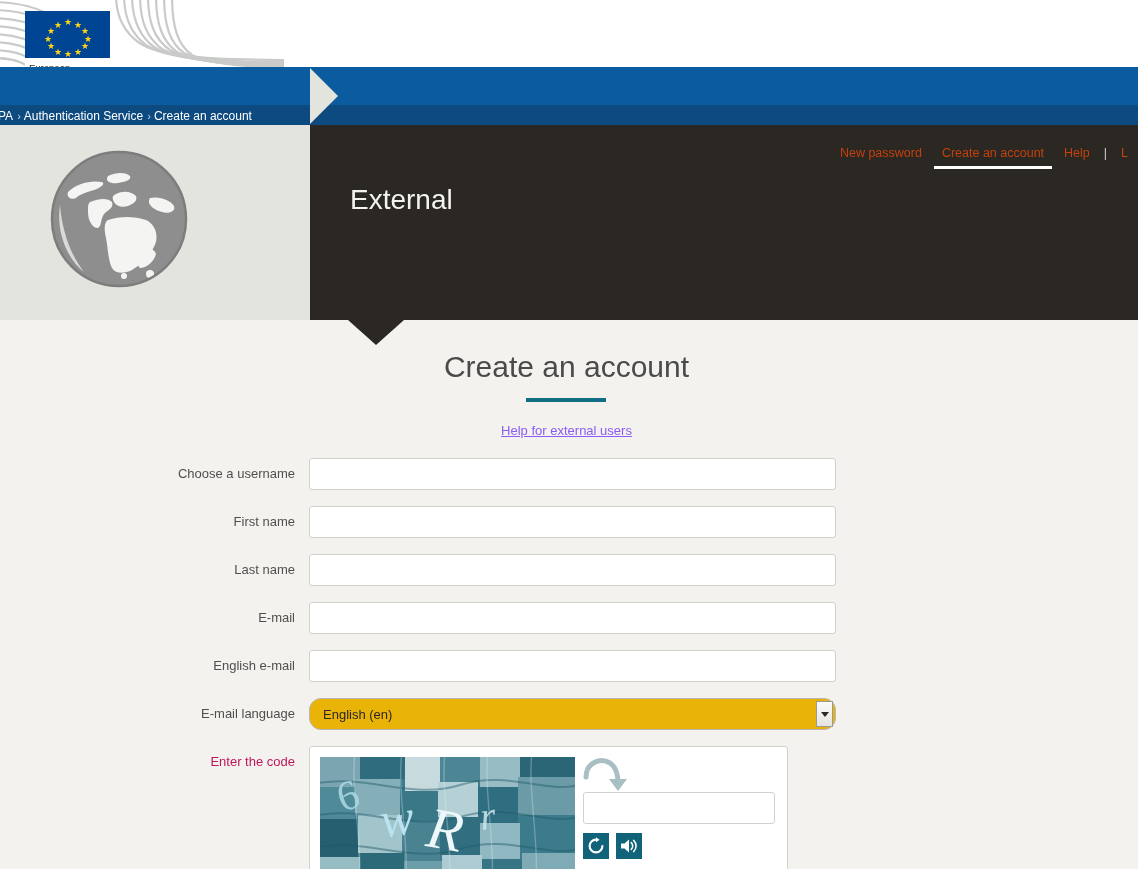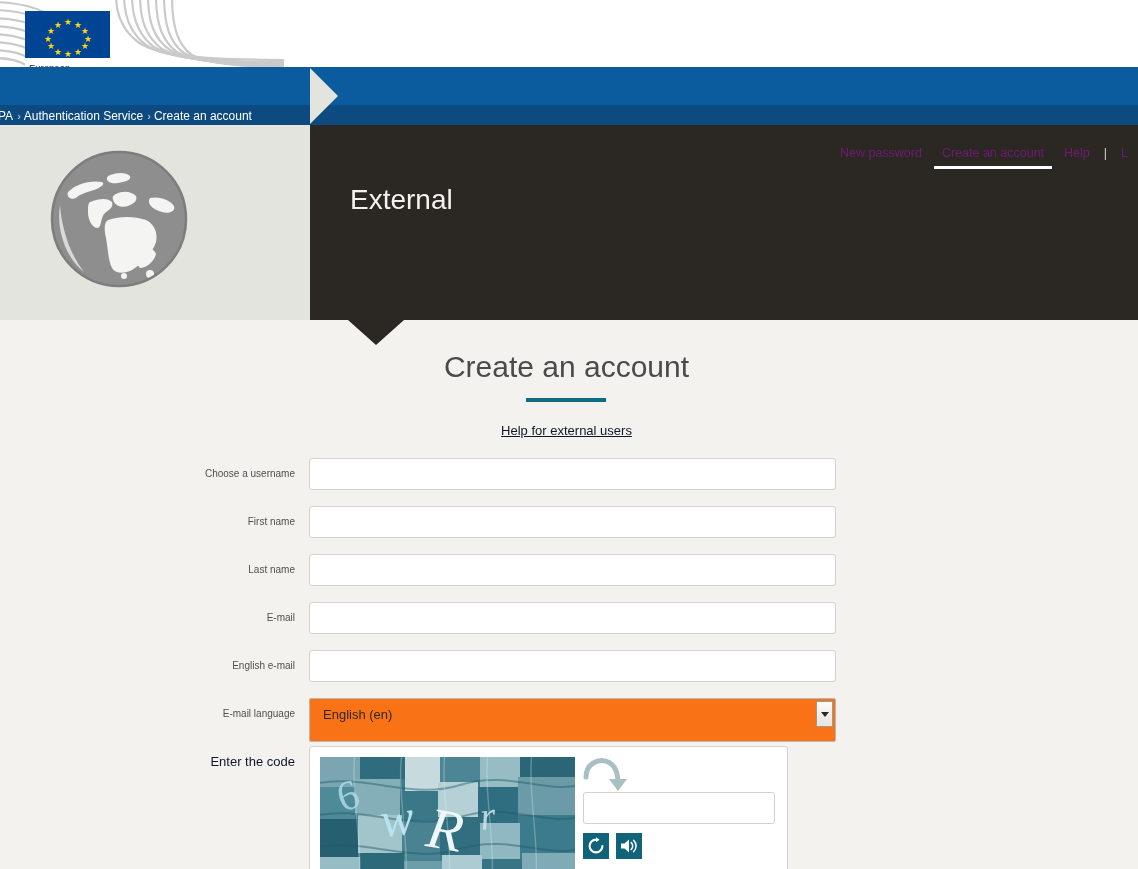"New password" .topnav-item { color: #701a75 -> #c2410c }
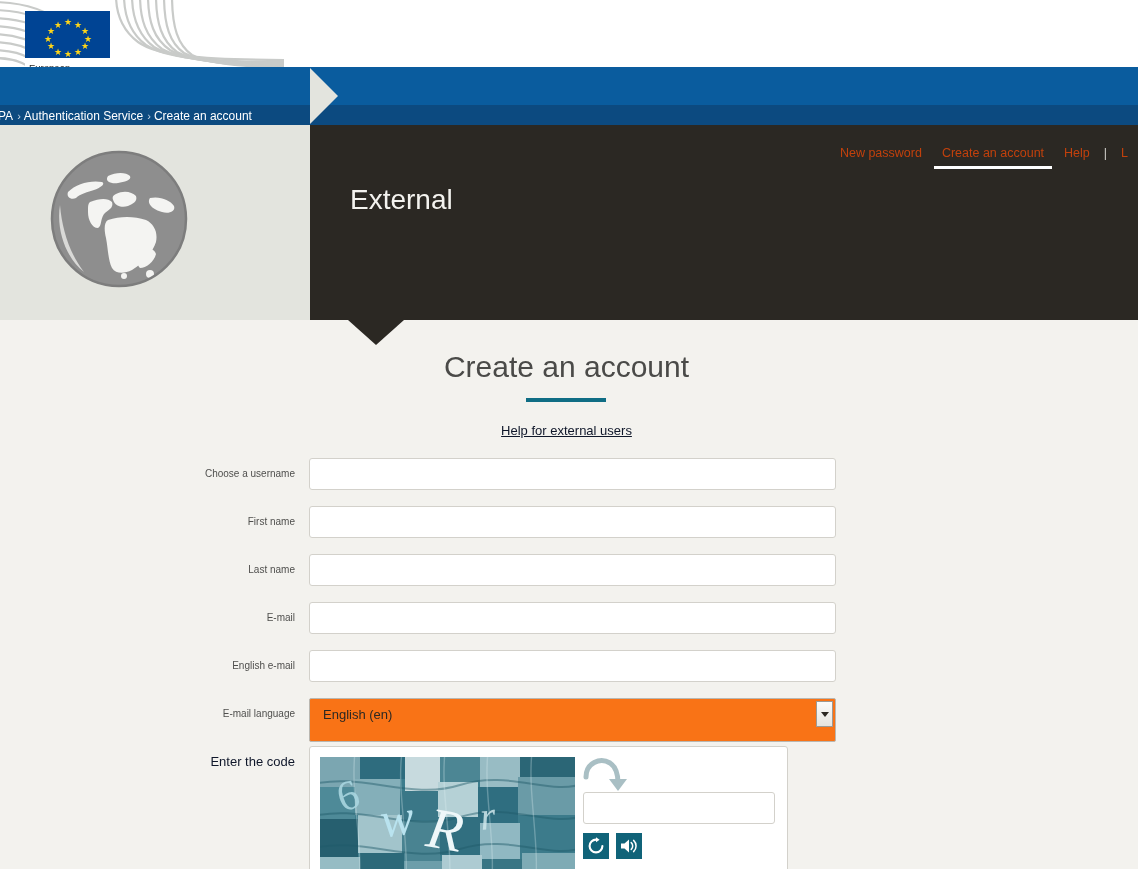"Help for external users" .help-link a { color: #0f172a -> #8b5cf6 }
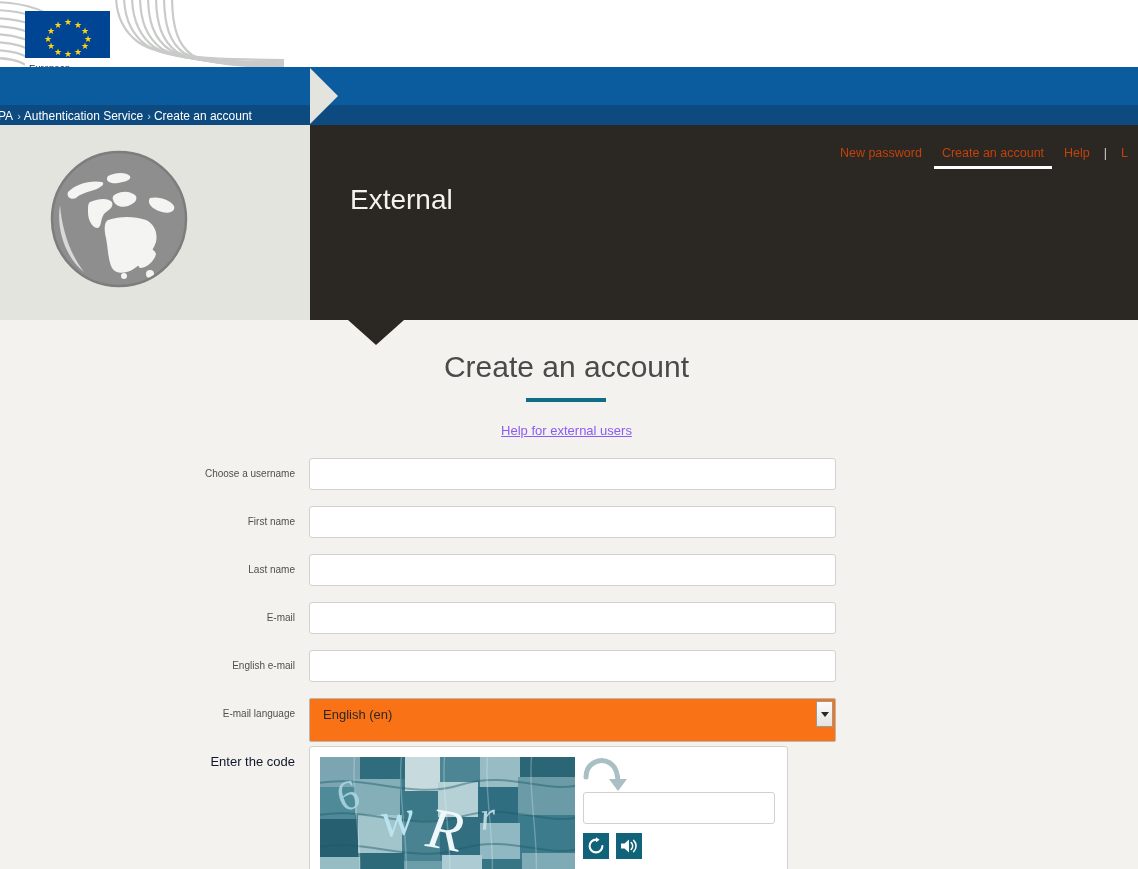"Choose a username" .row .label { font-size: 10px -> 13px }
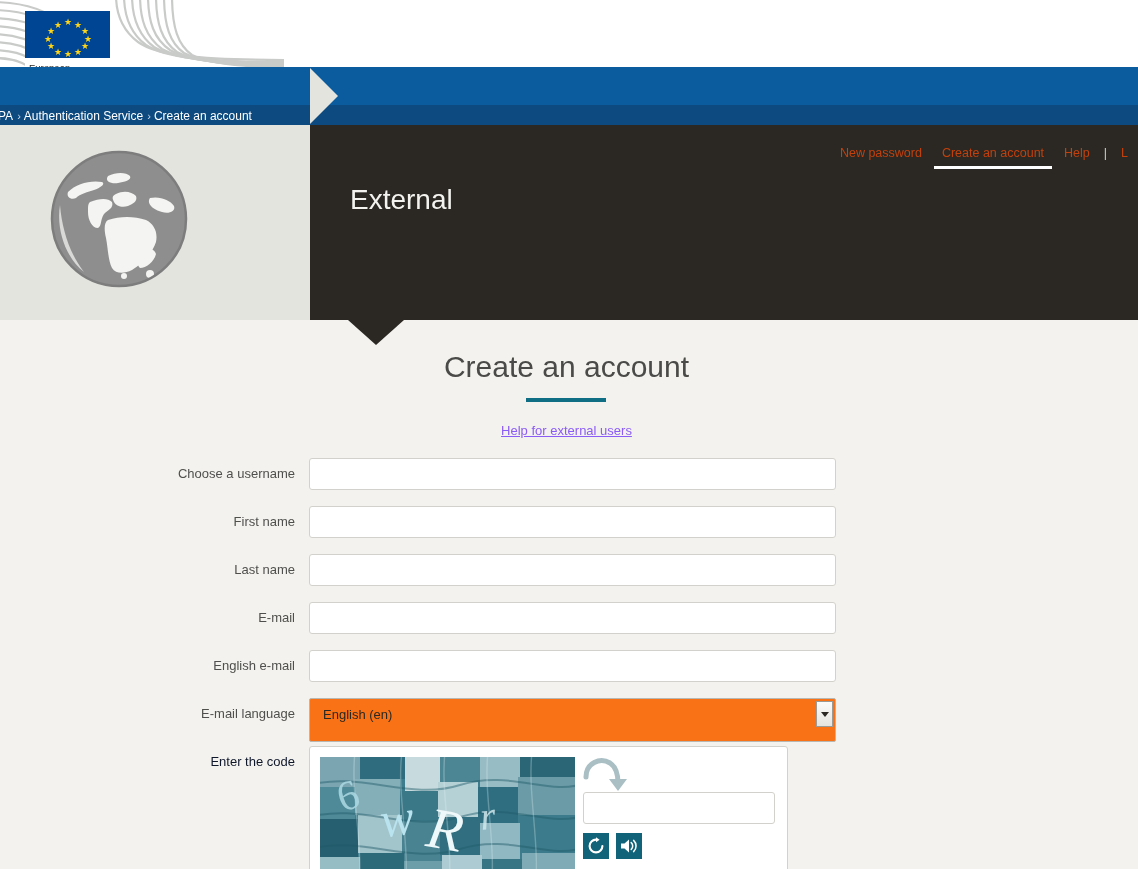"English (en)" .select-wrap { background: #f97316 -> #eab308; border-radius: 2px -> 12px; height: 44px -> 32px }
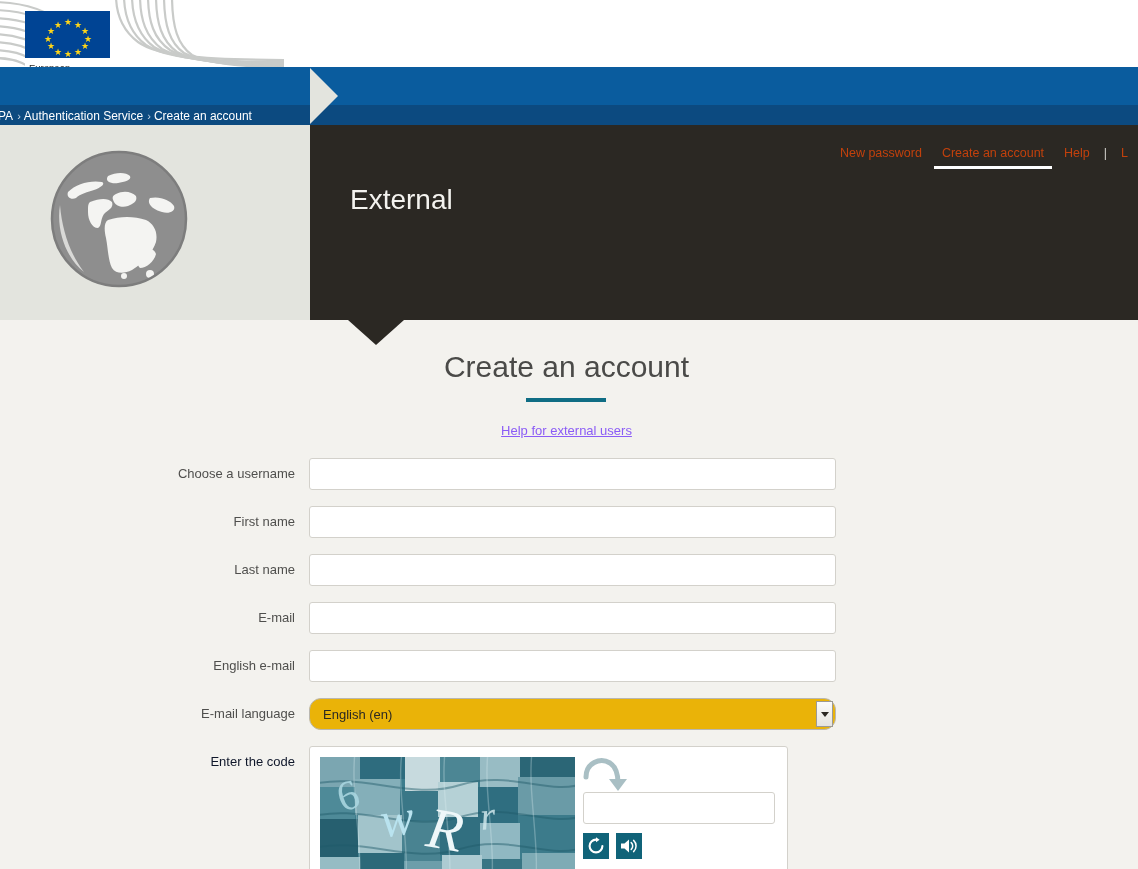"Enter the code" .captcha-row .label { color: #0f172a -> #be185d }
